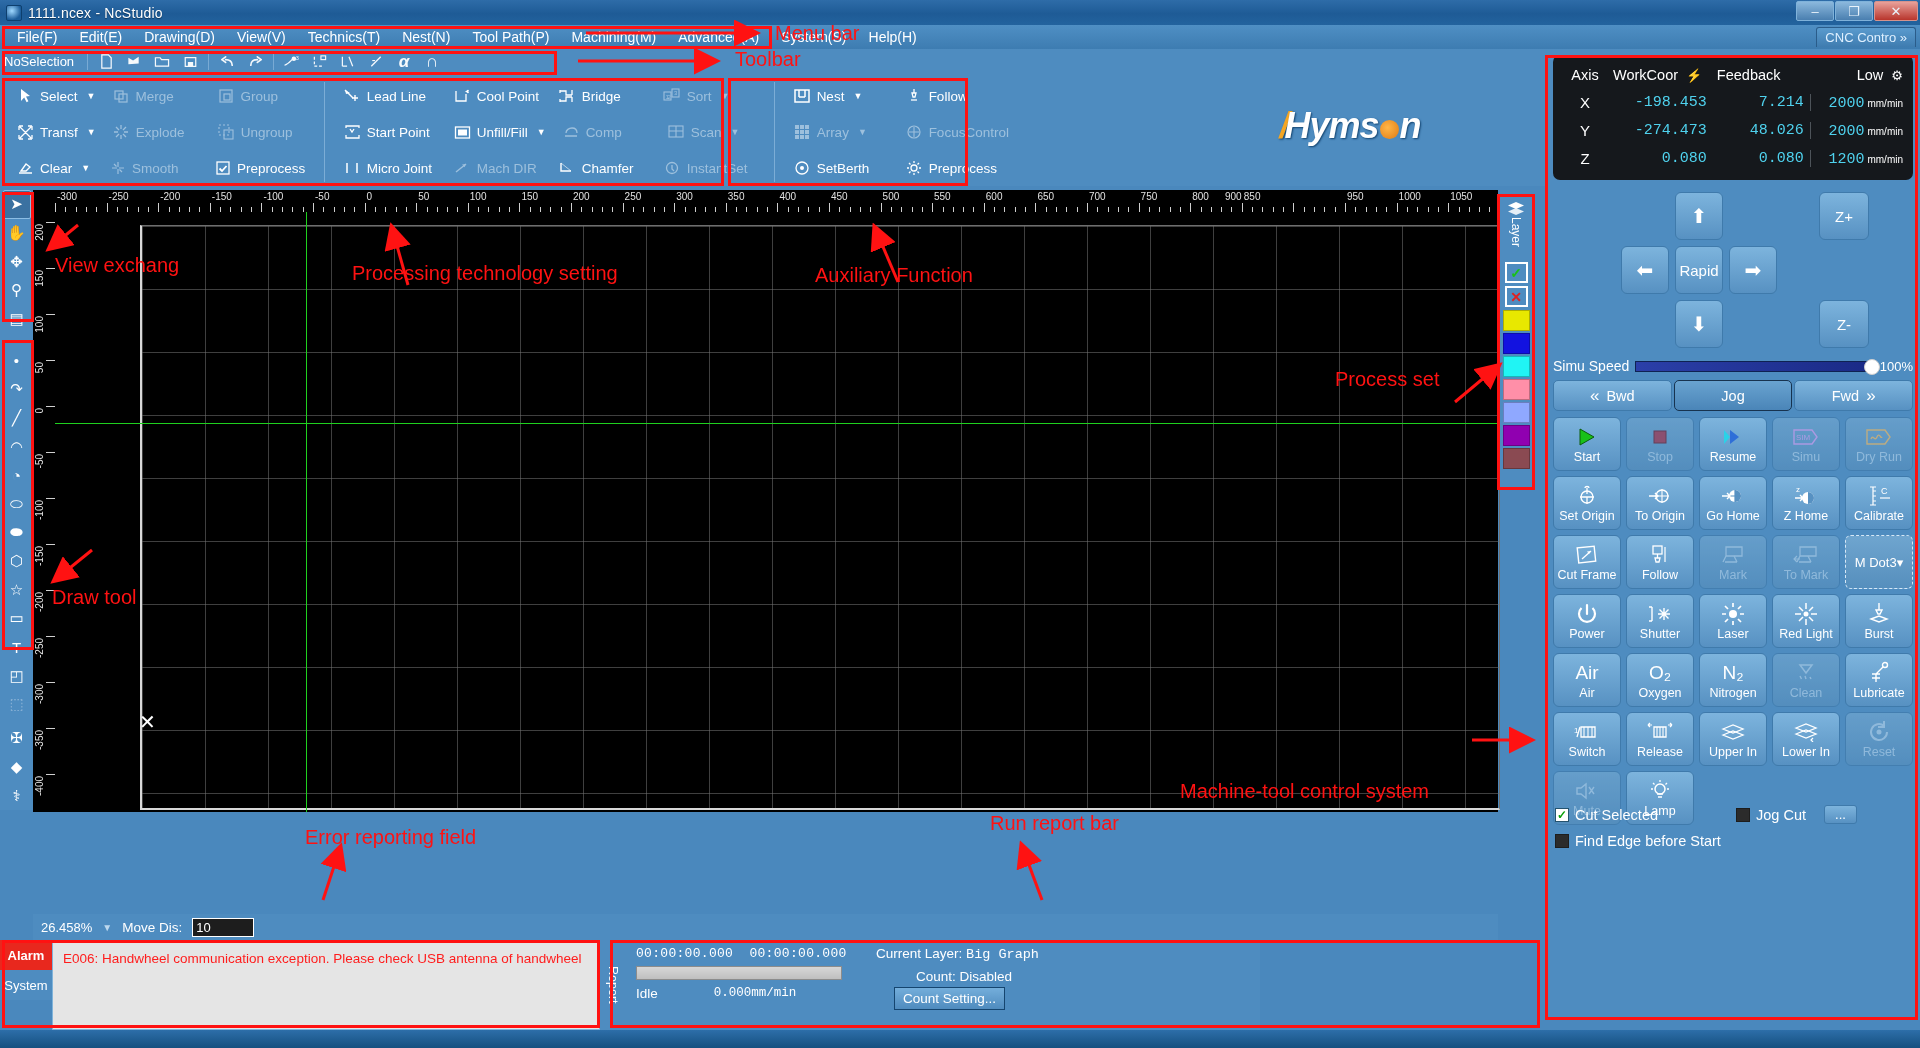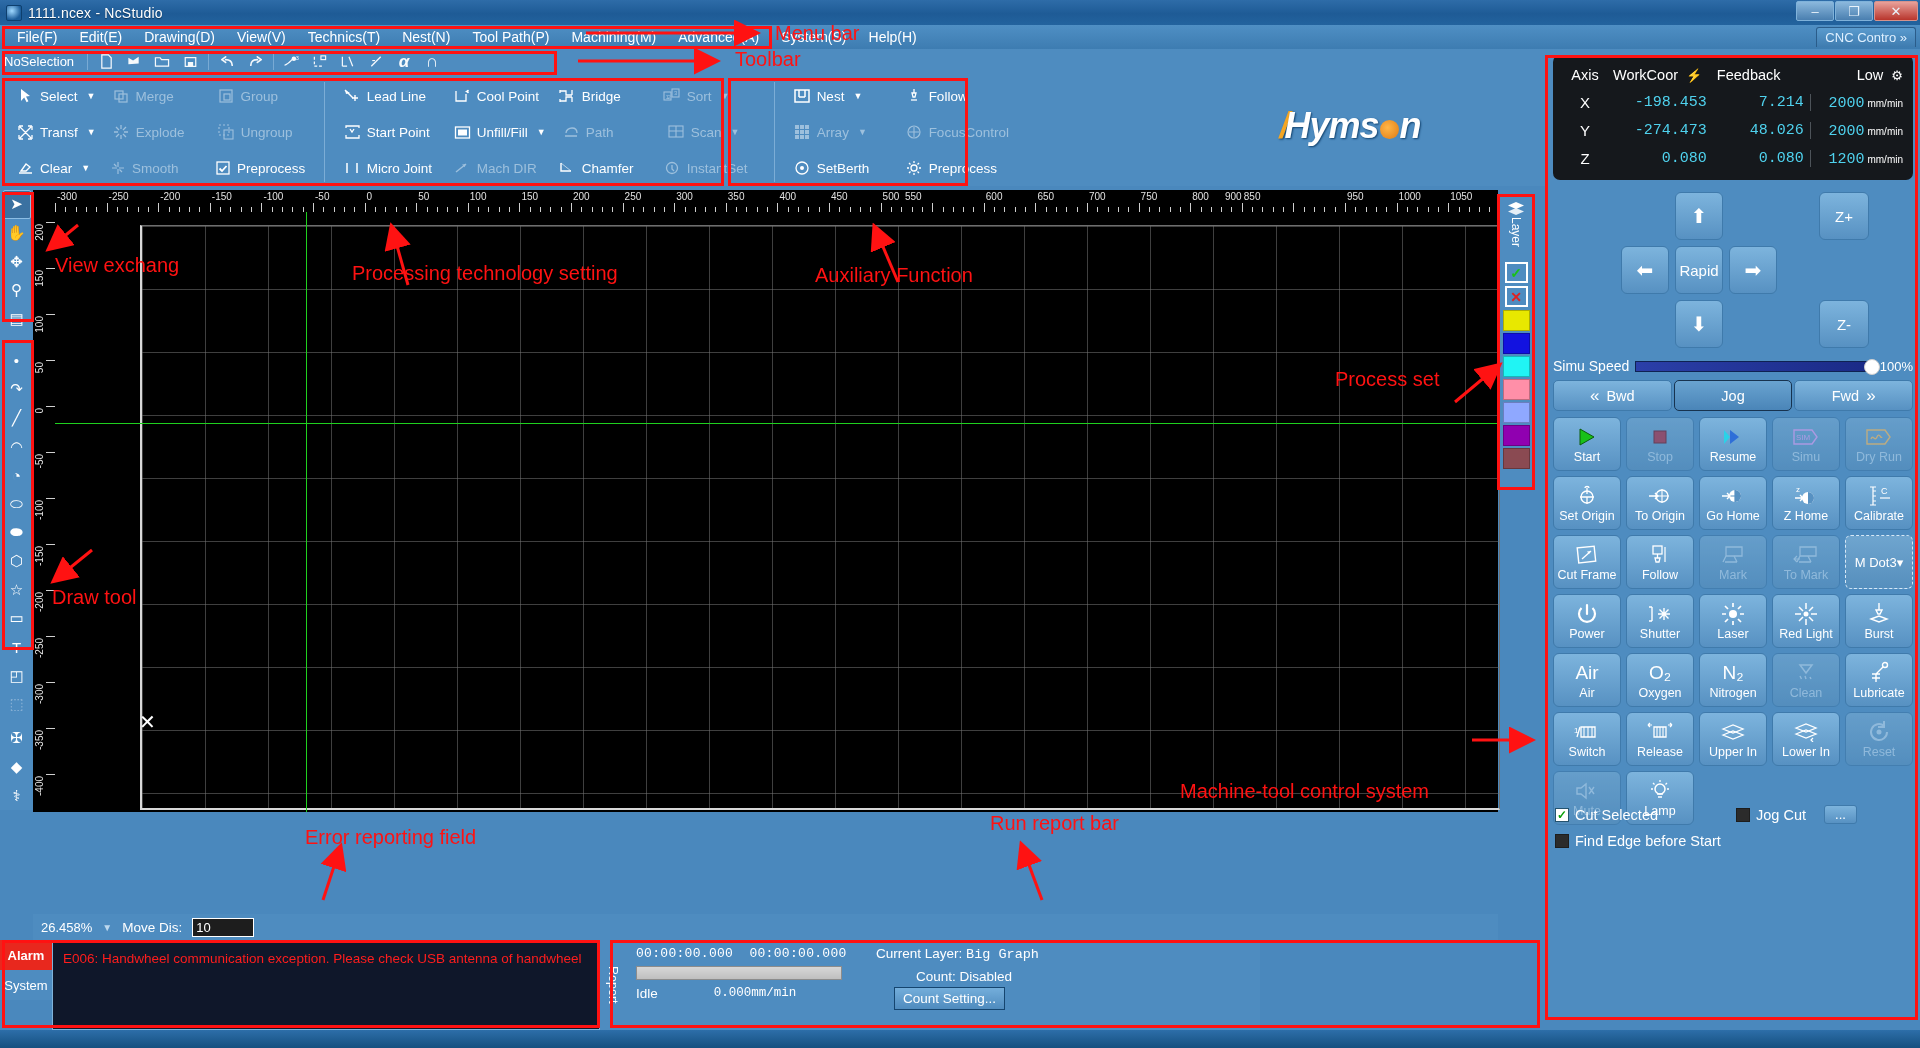"Path" span { text: Path -> Comp }
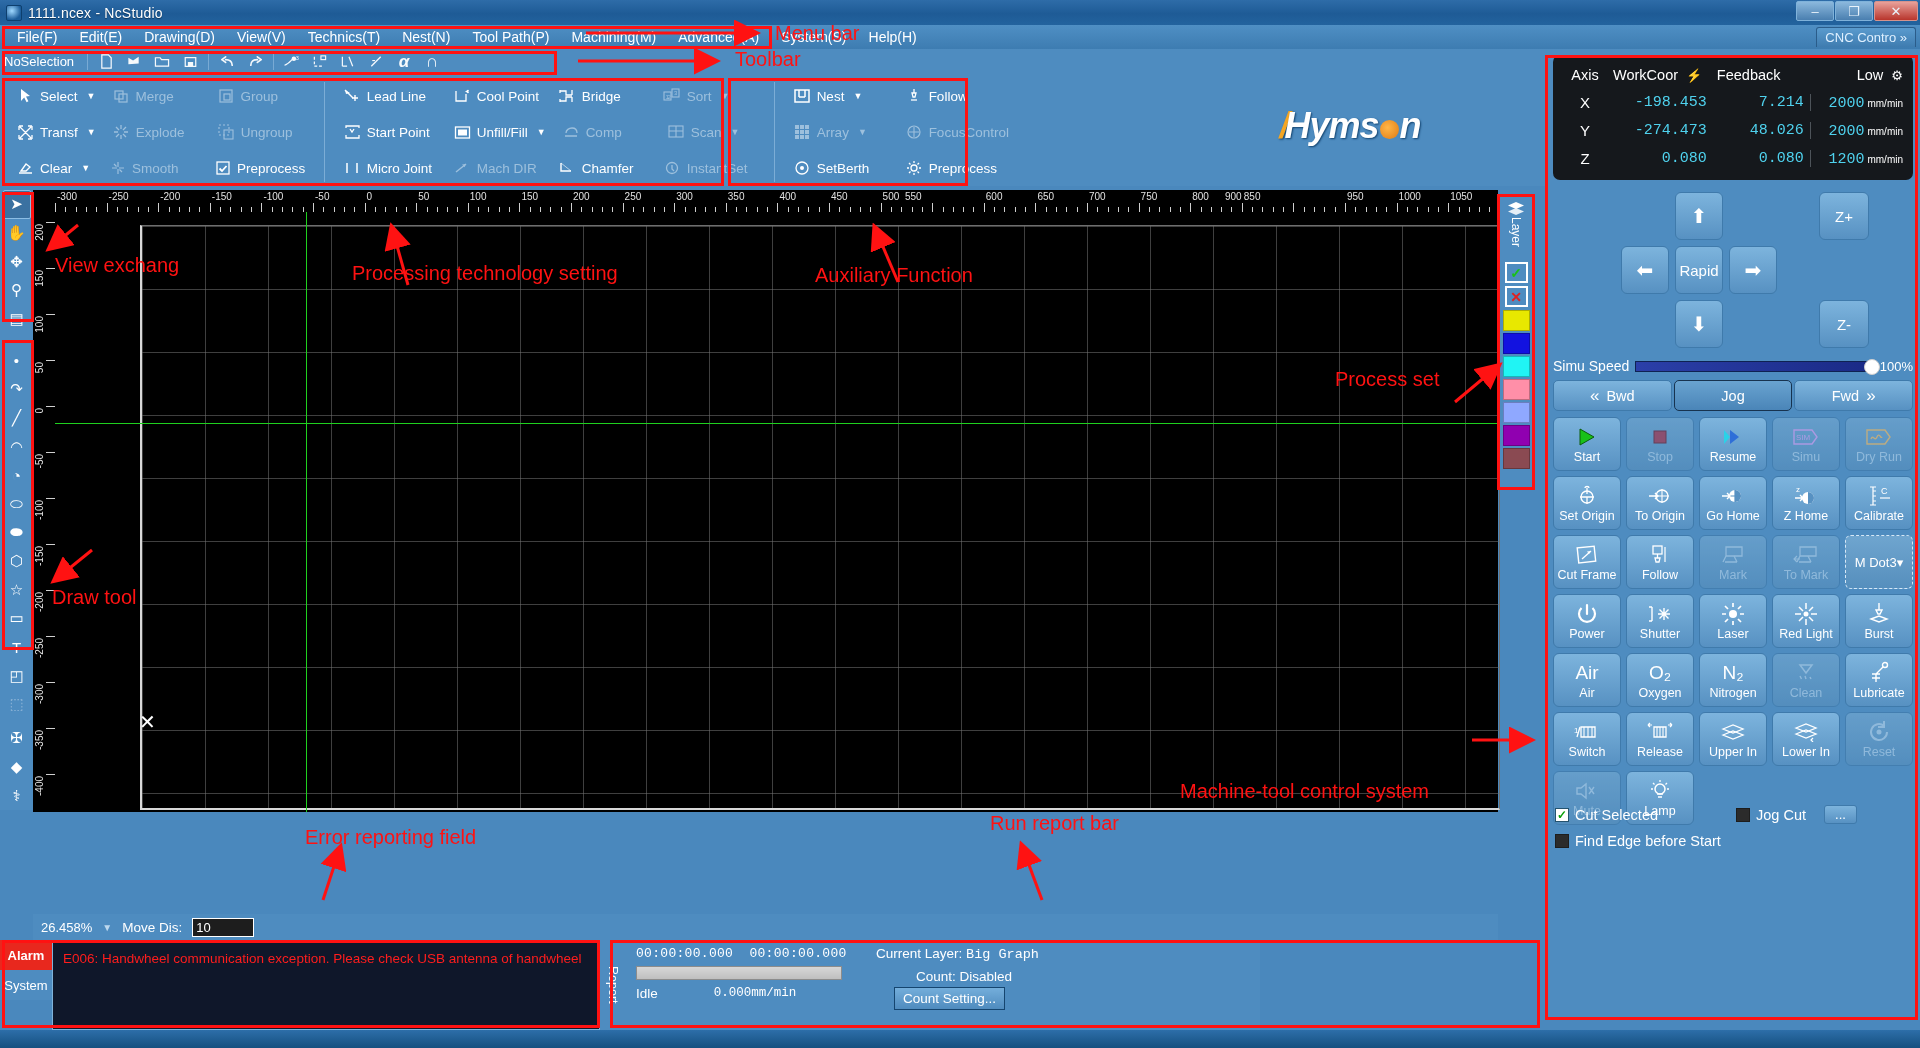"550" div.rlab { left: 872px -> 901px }
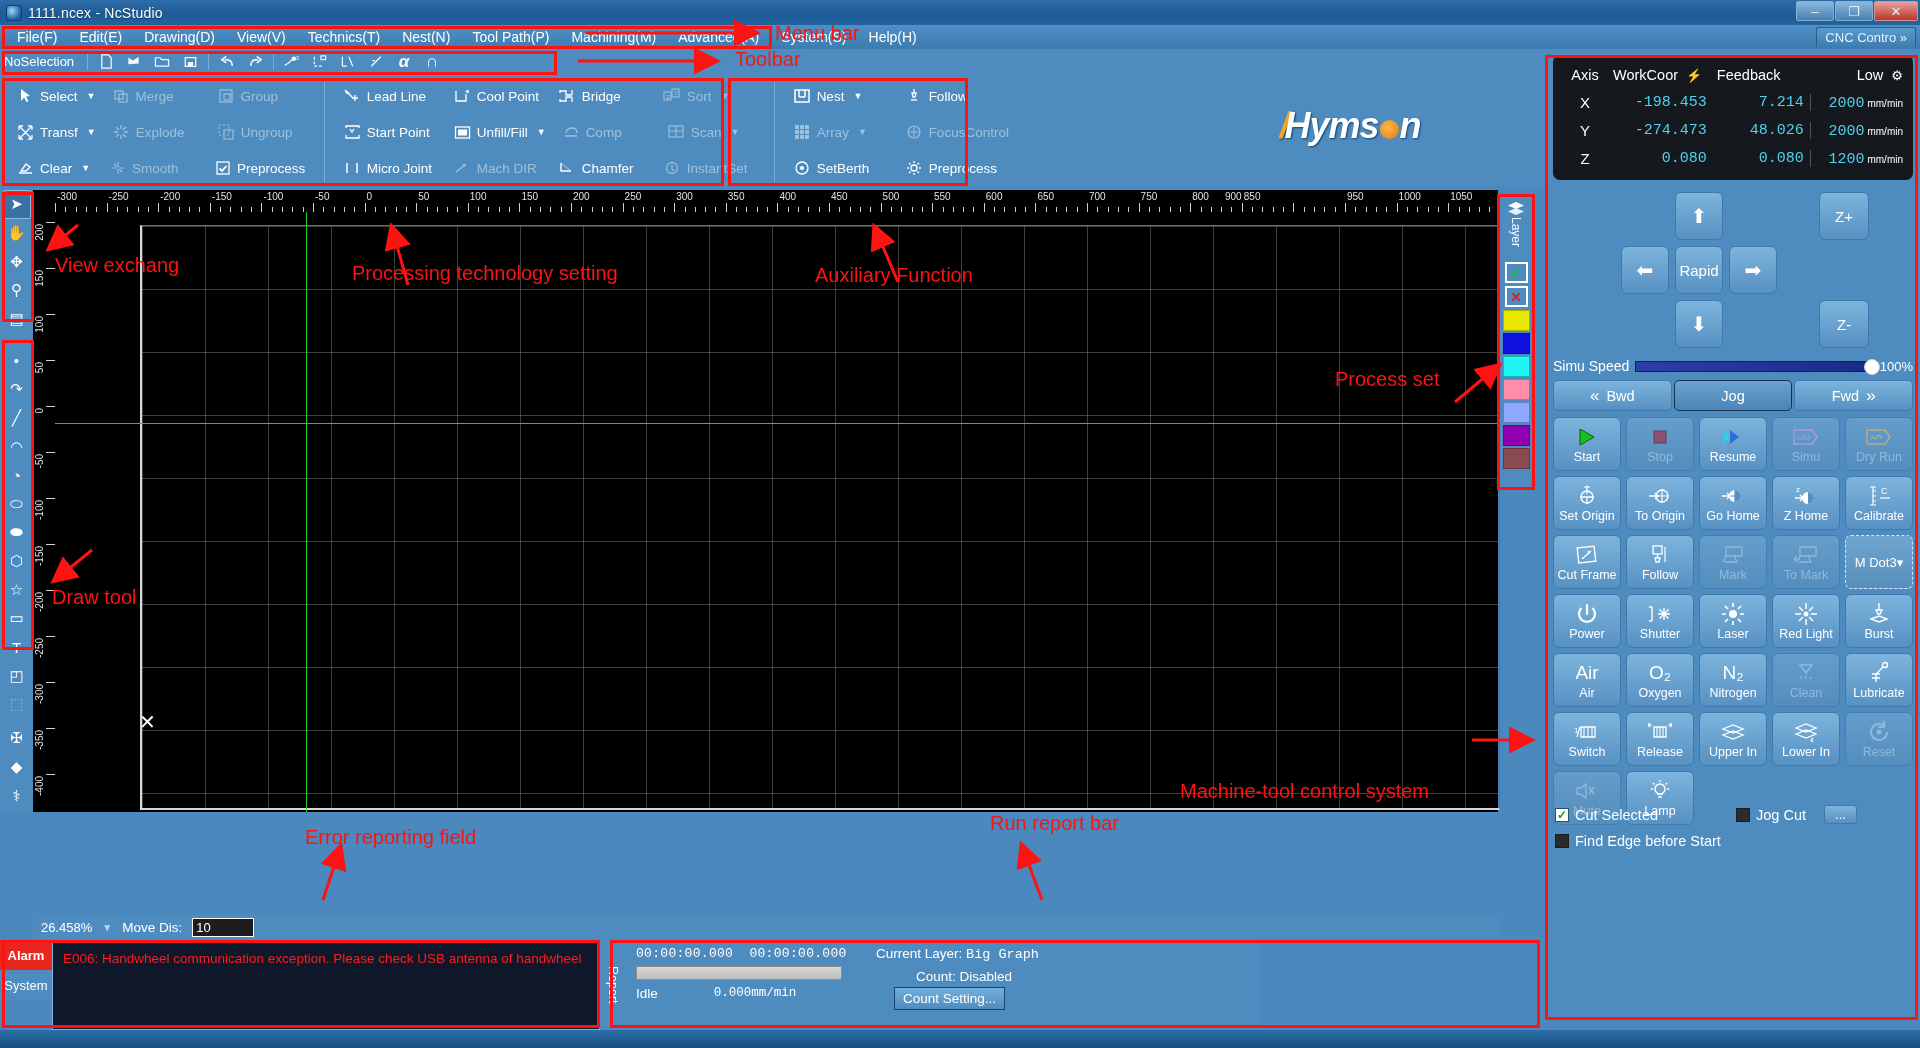"E006: Handwheel communication exception." .alarmbody { background: #0f172a -> #e5e5e5 }
